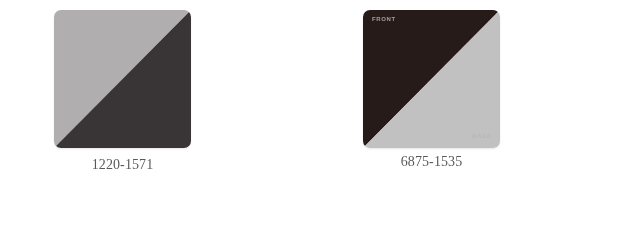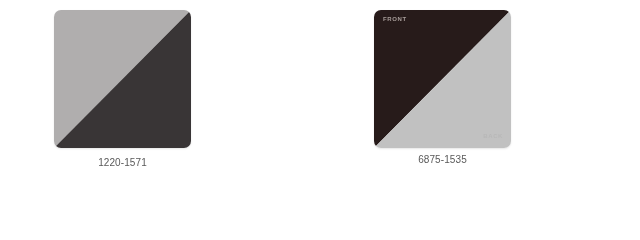"1220-1571" .swatch-caption { font-family: Liberation Sans, sans-serif -> Liberation Serif, serif; font-size: 10px -> 14px }
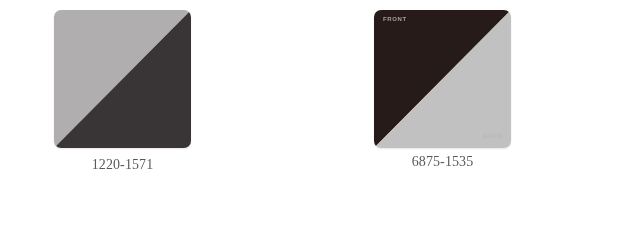"6875-1535" .swatch-card.pos-2 { margin-left: 11px -> none }
